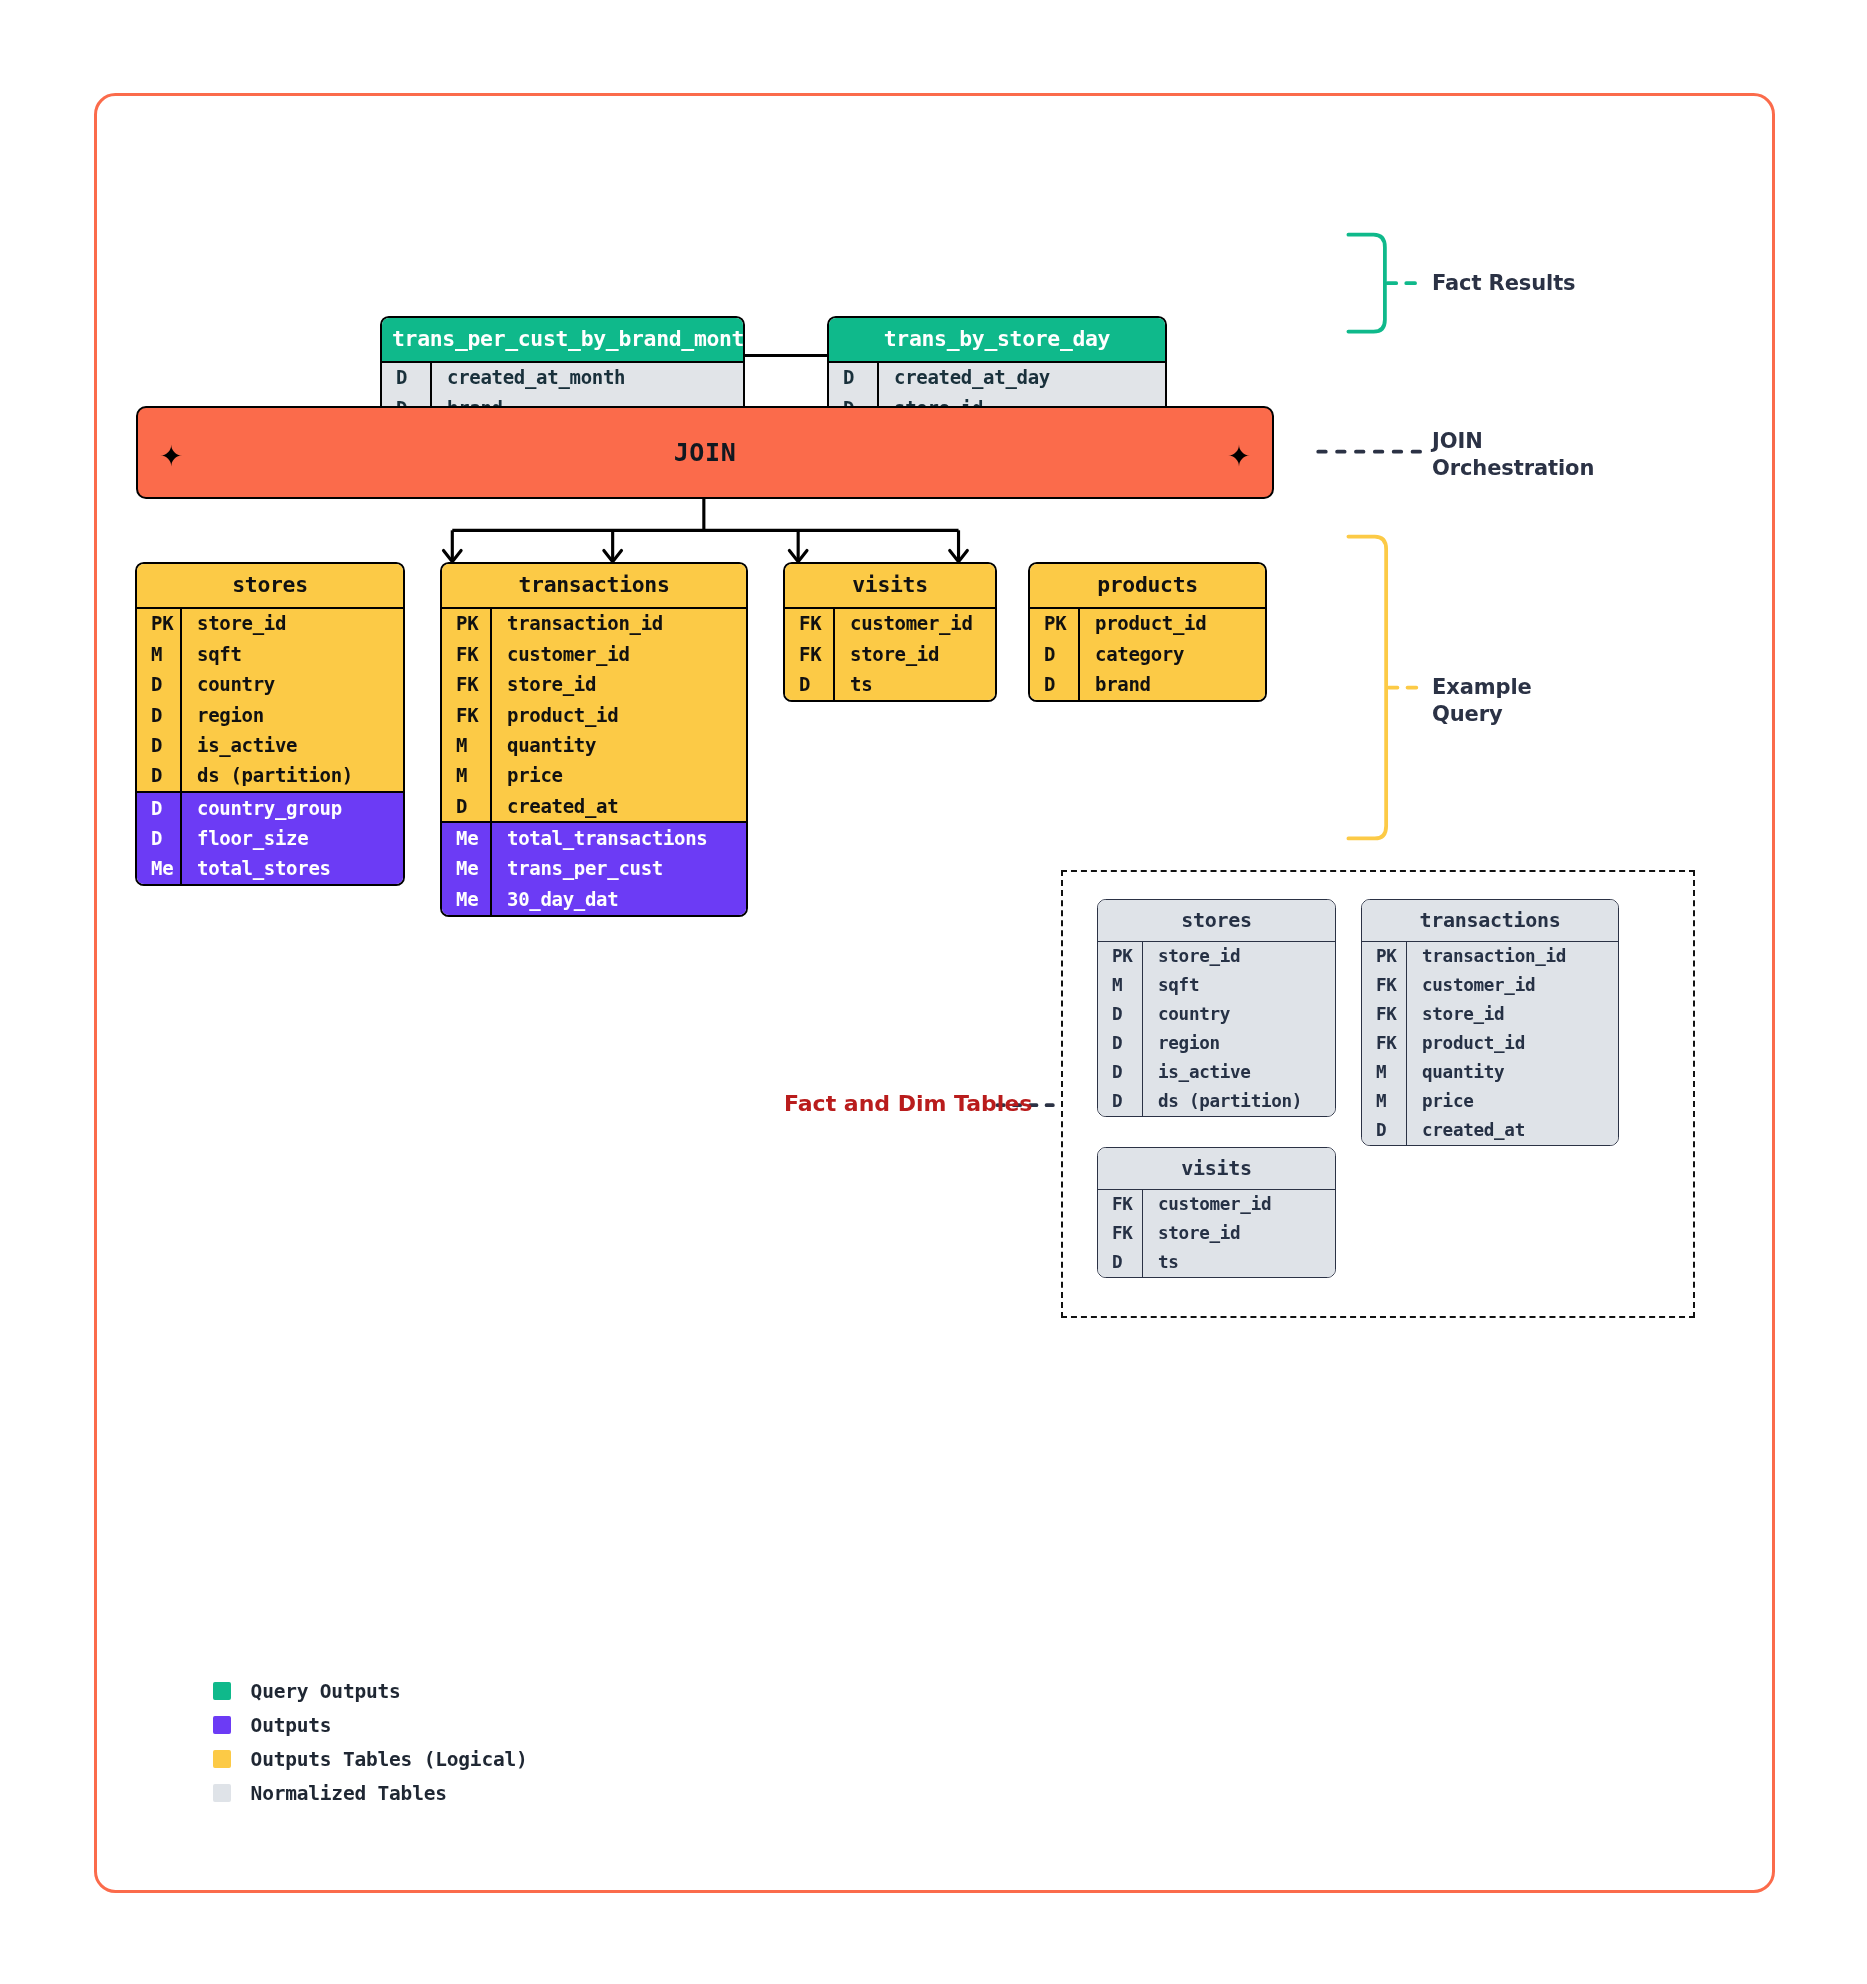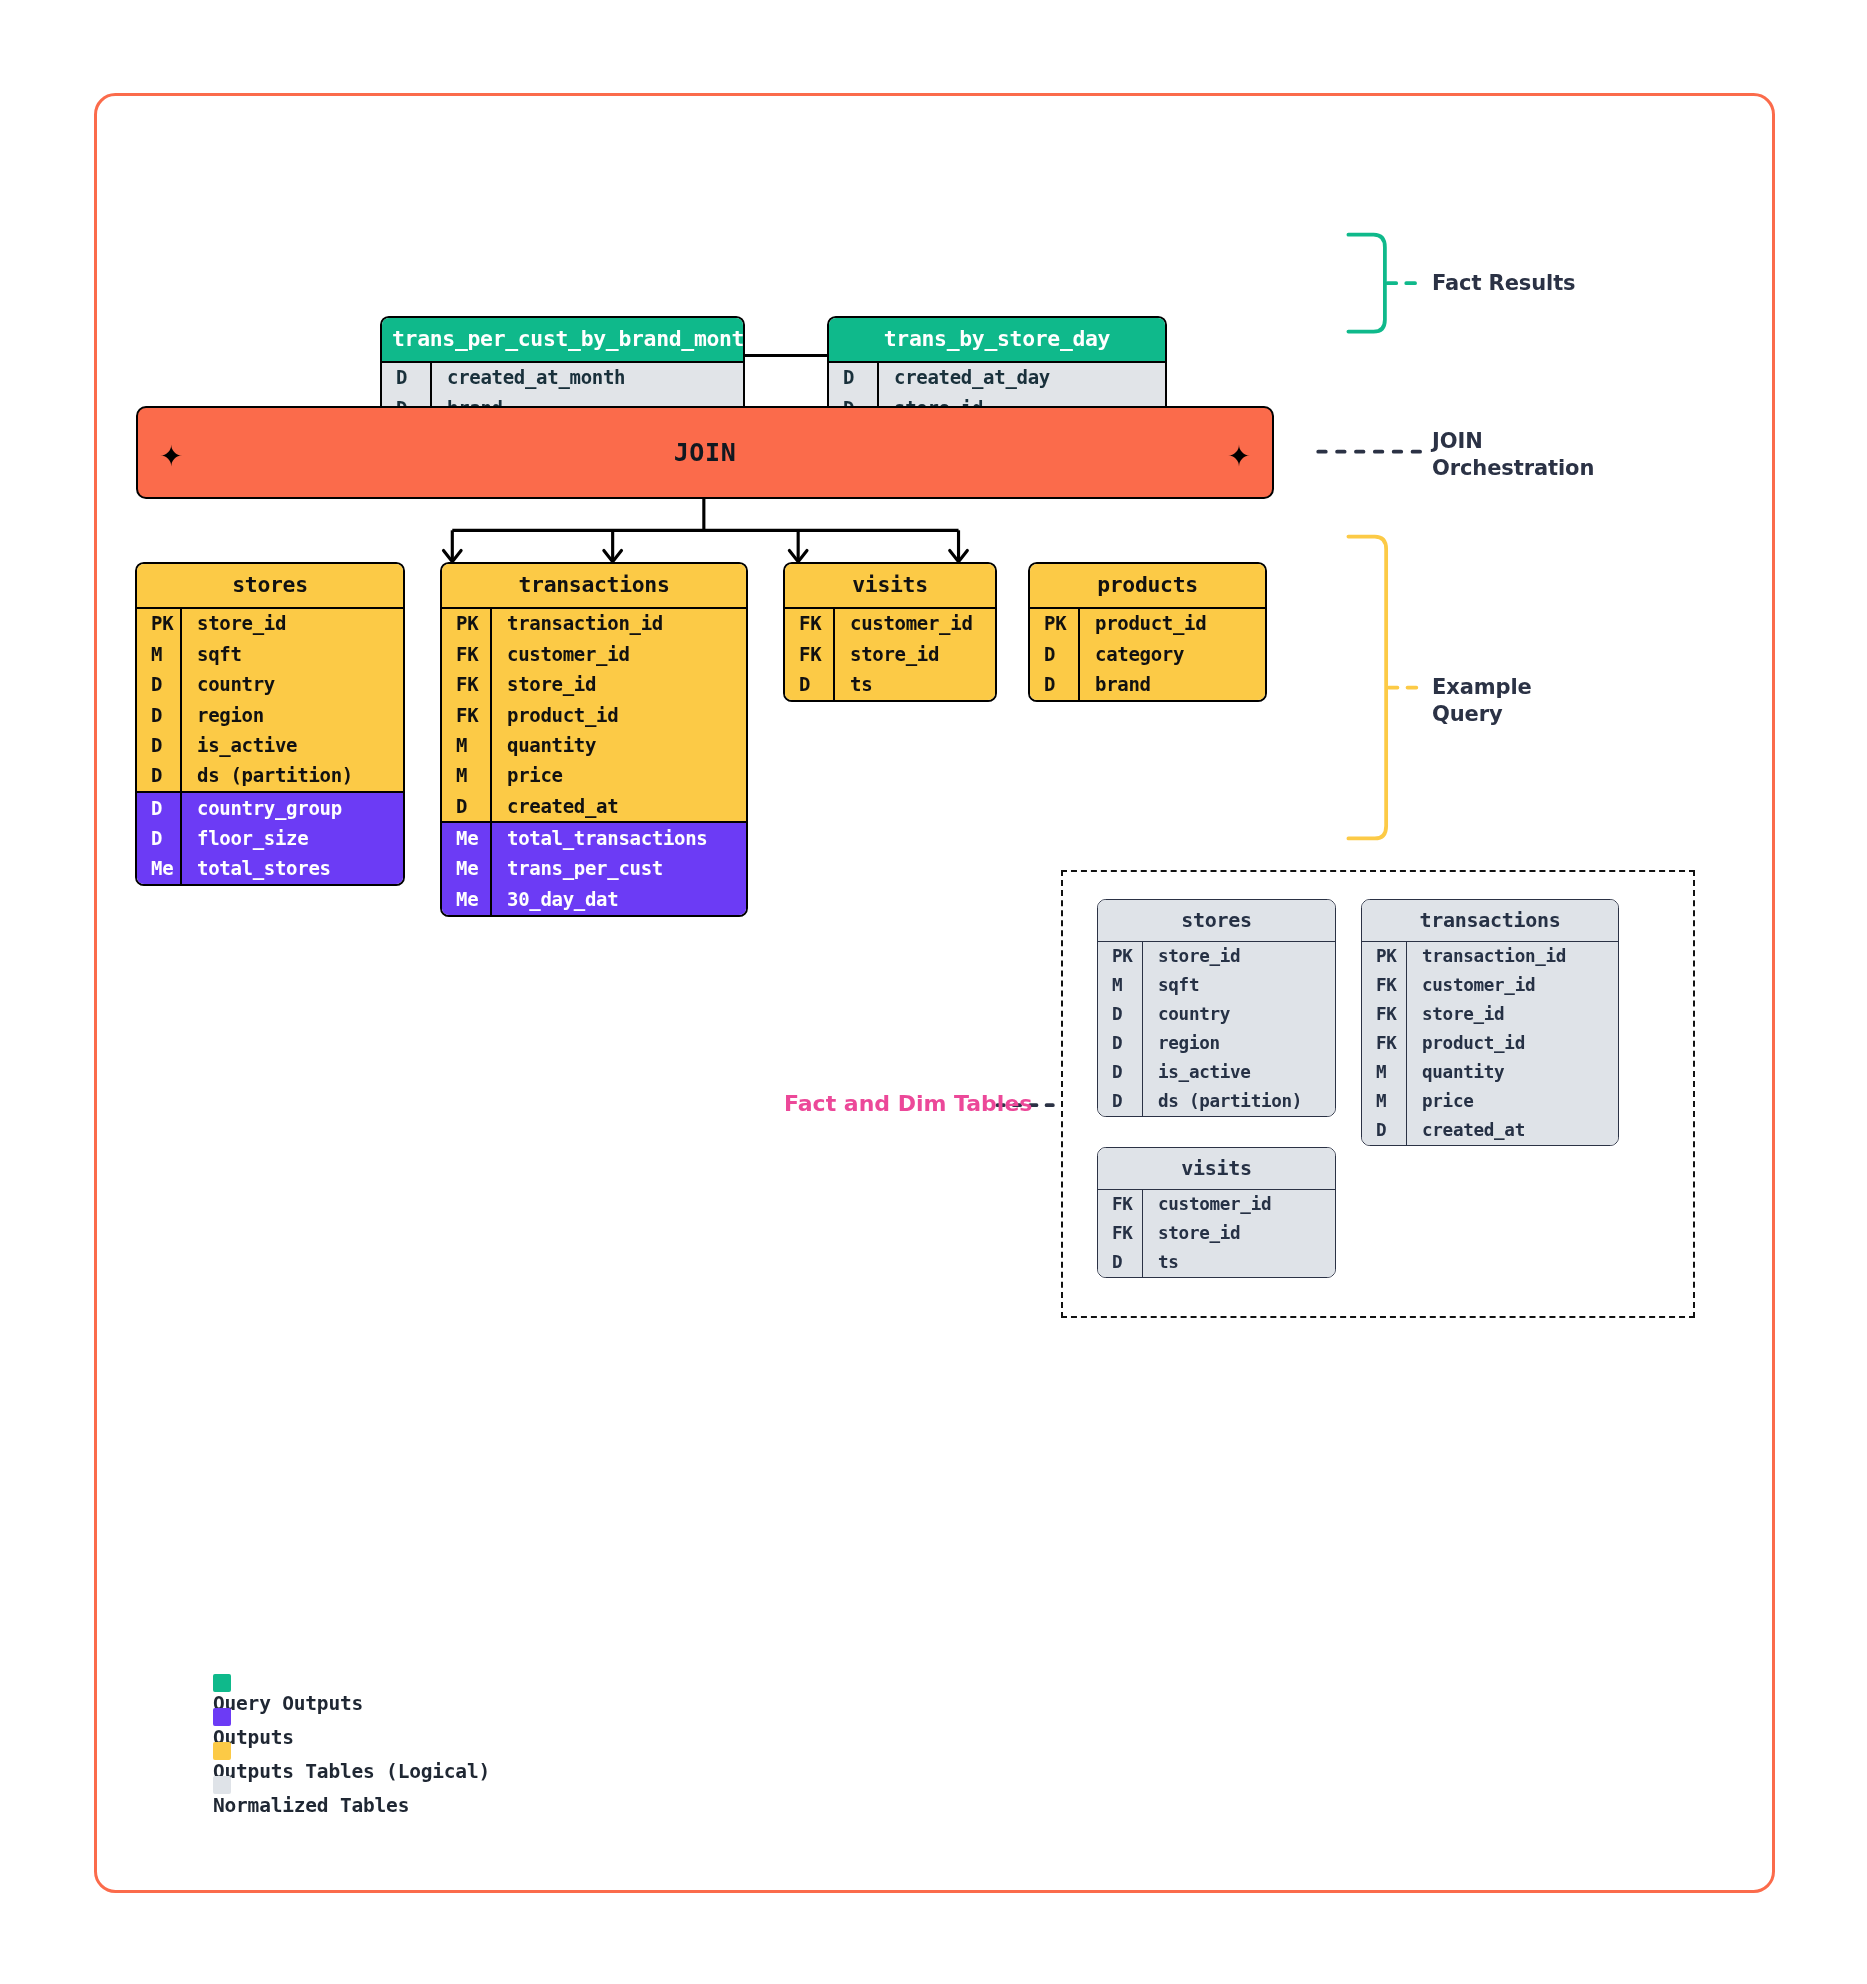"Fact and Dim Tables" #fact-dim-label { color: #ec4899 -> #b91c1c }
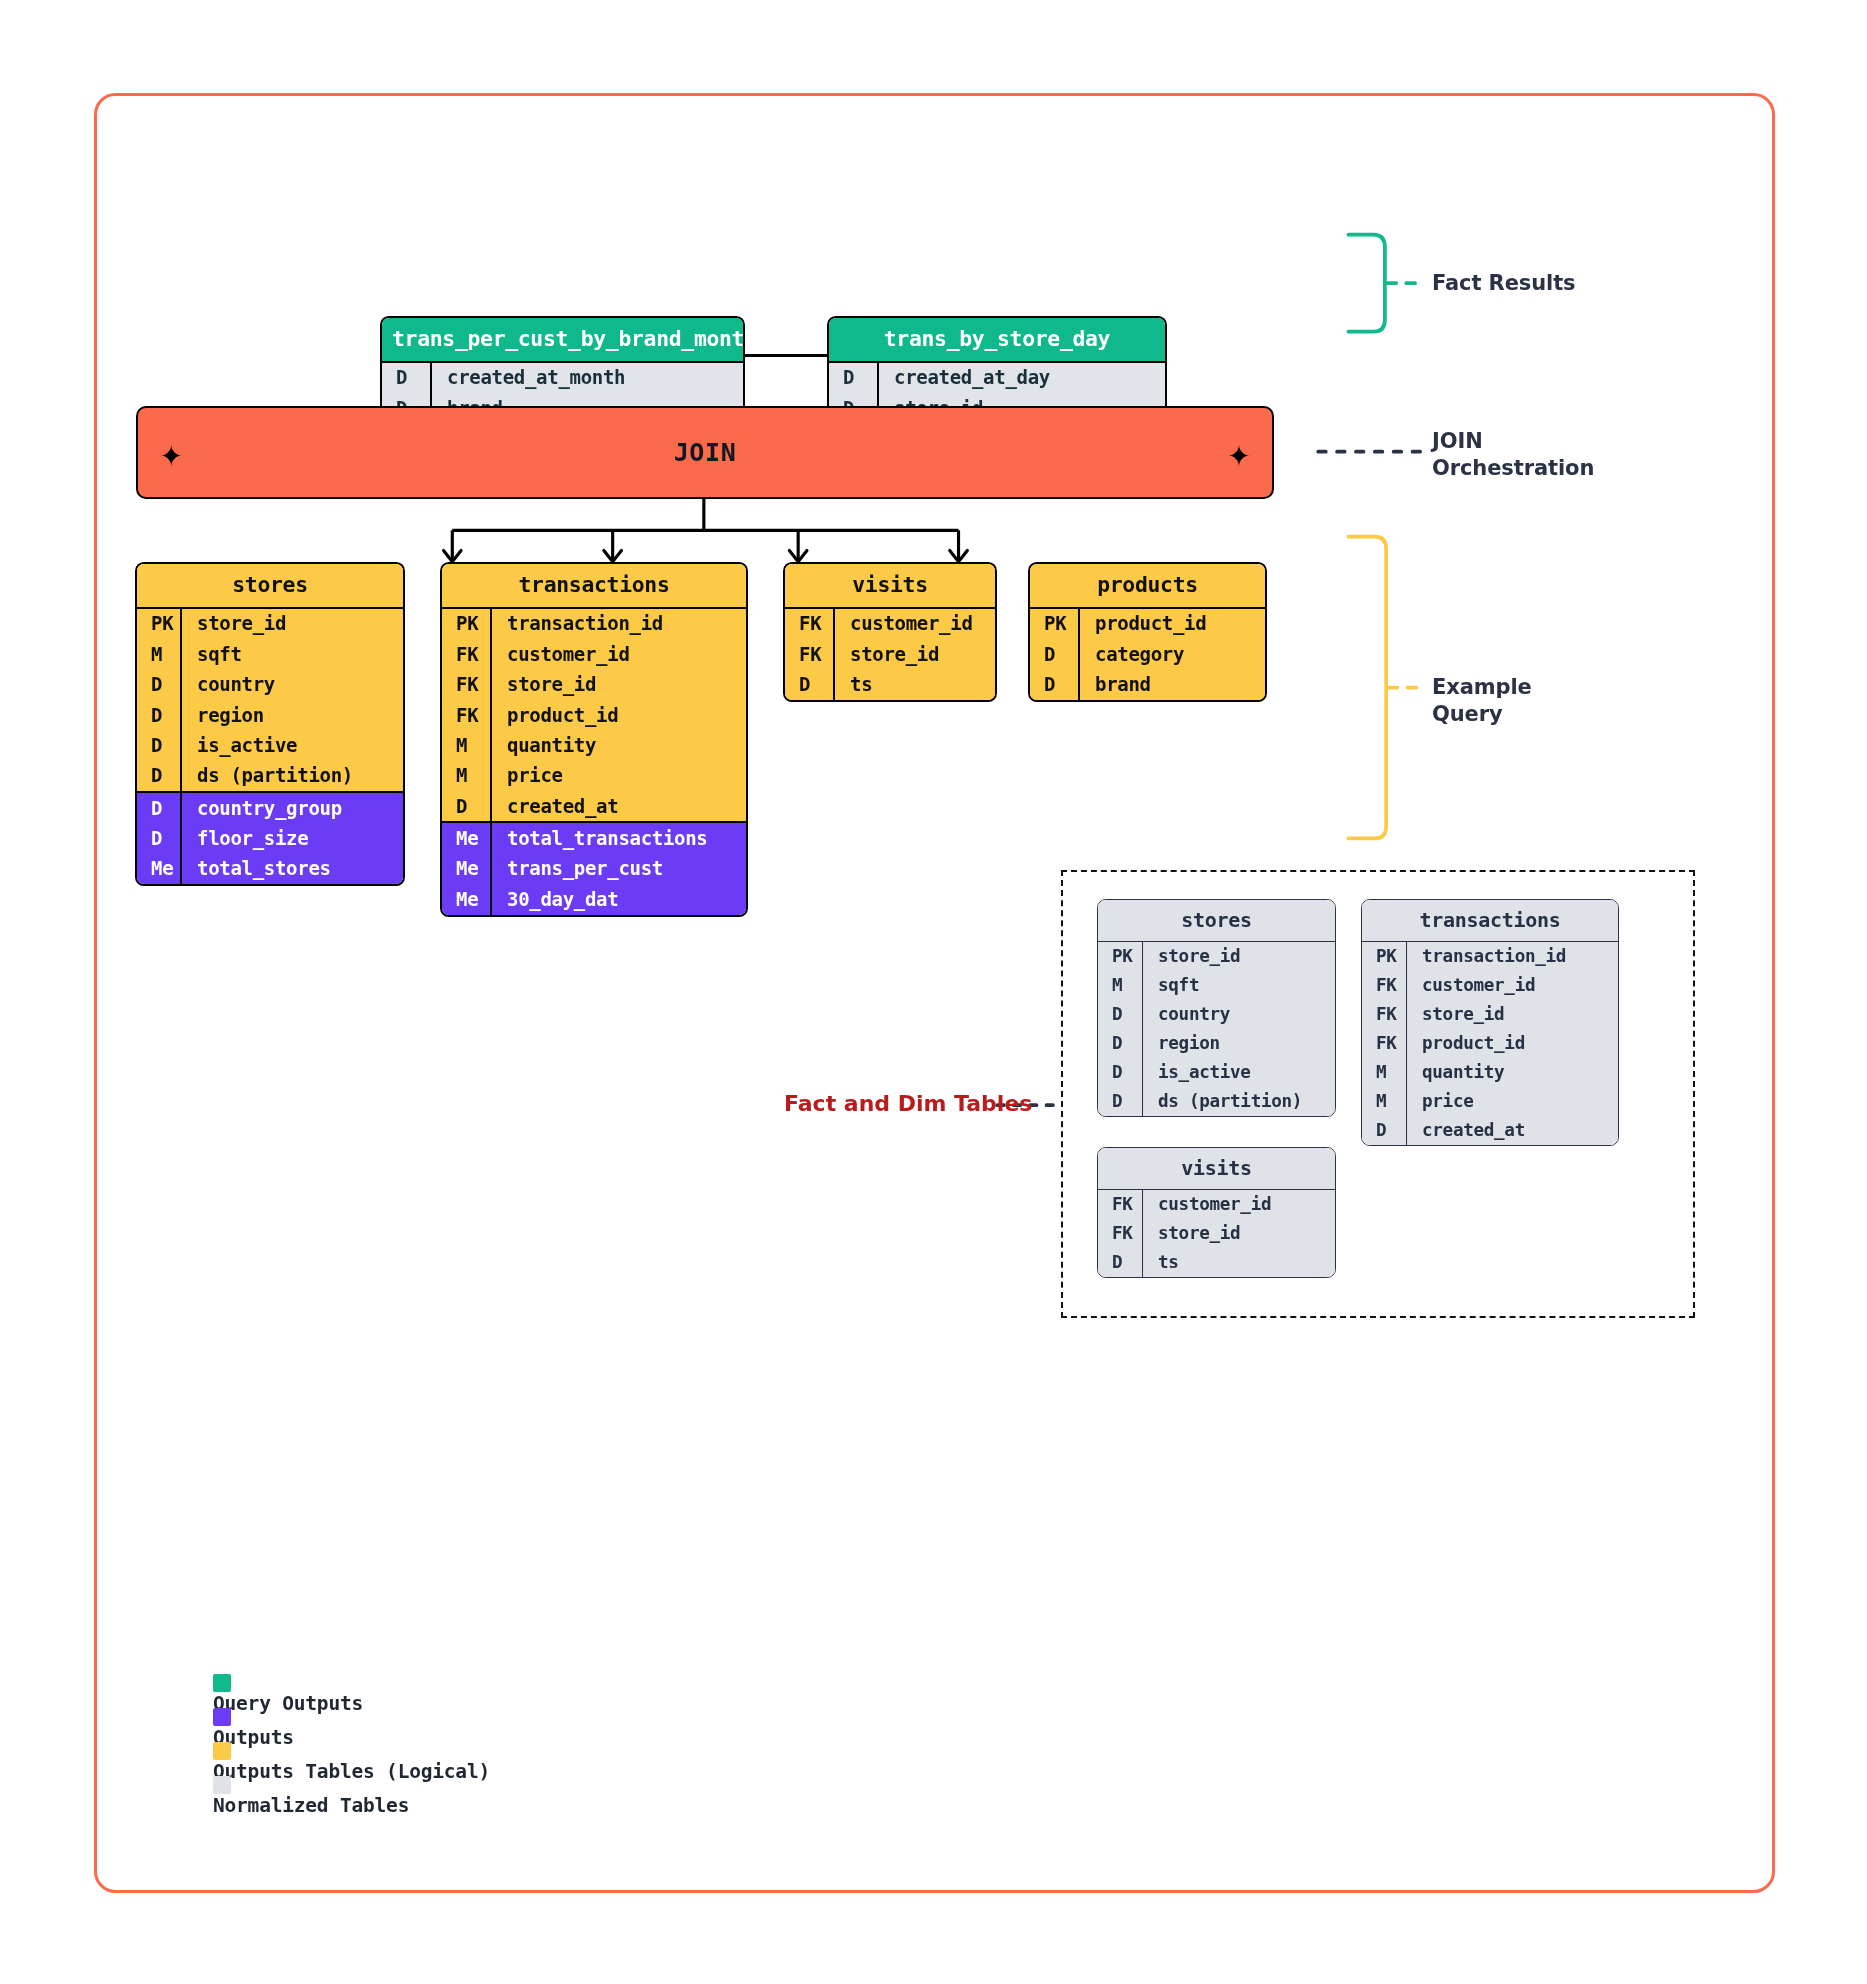"Query Outputs" .lg-item { align-items: flex-start -> center; flex-direction: column -> none }
